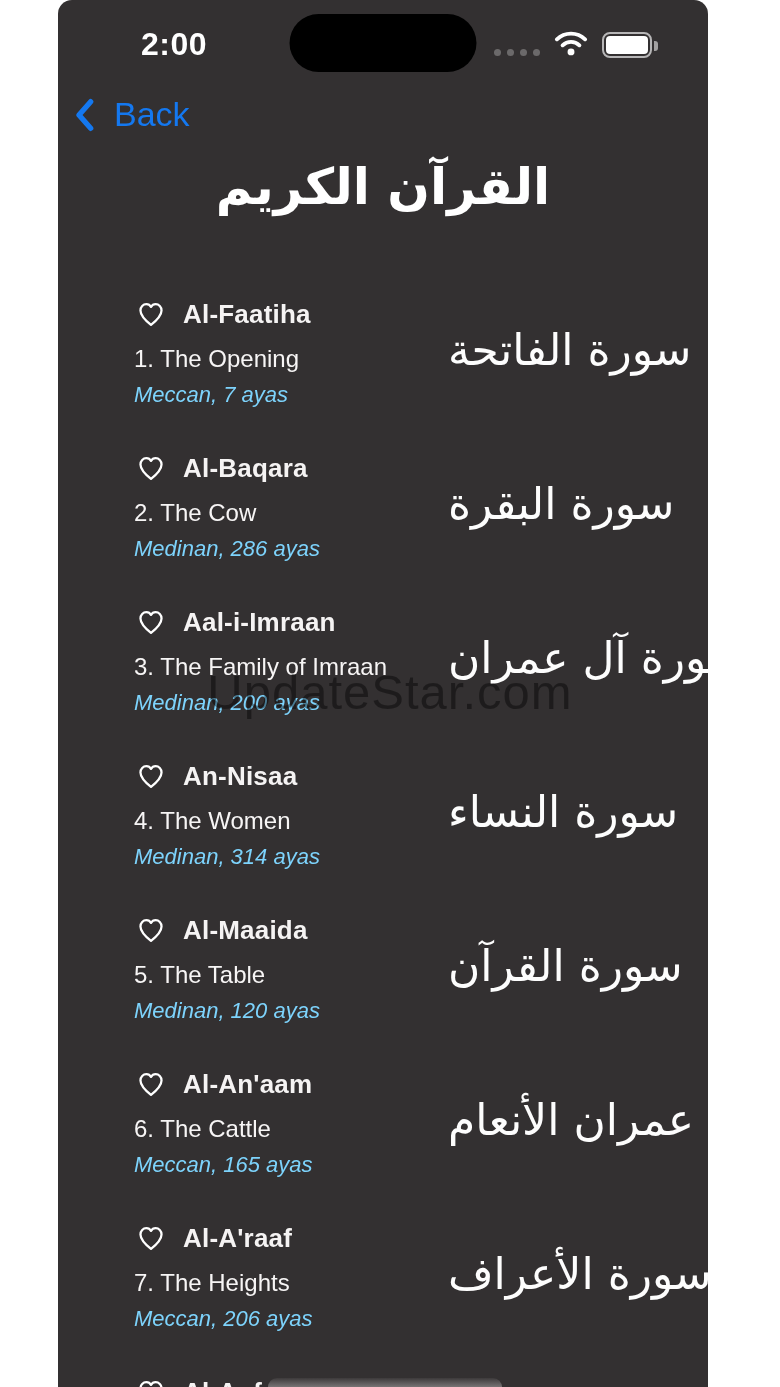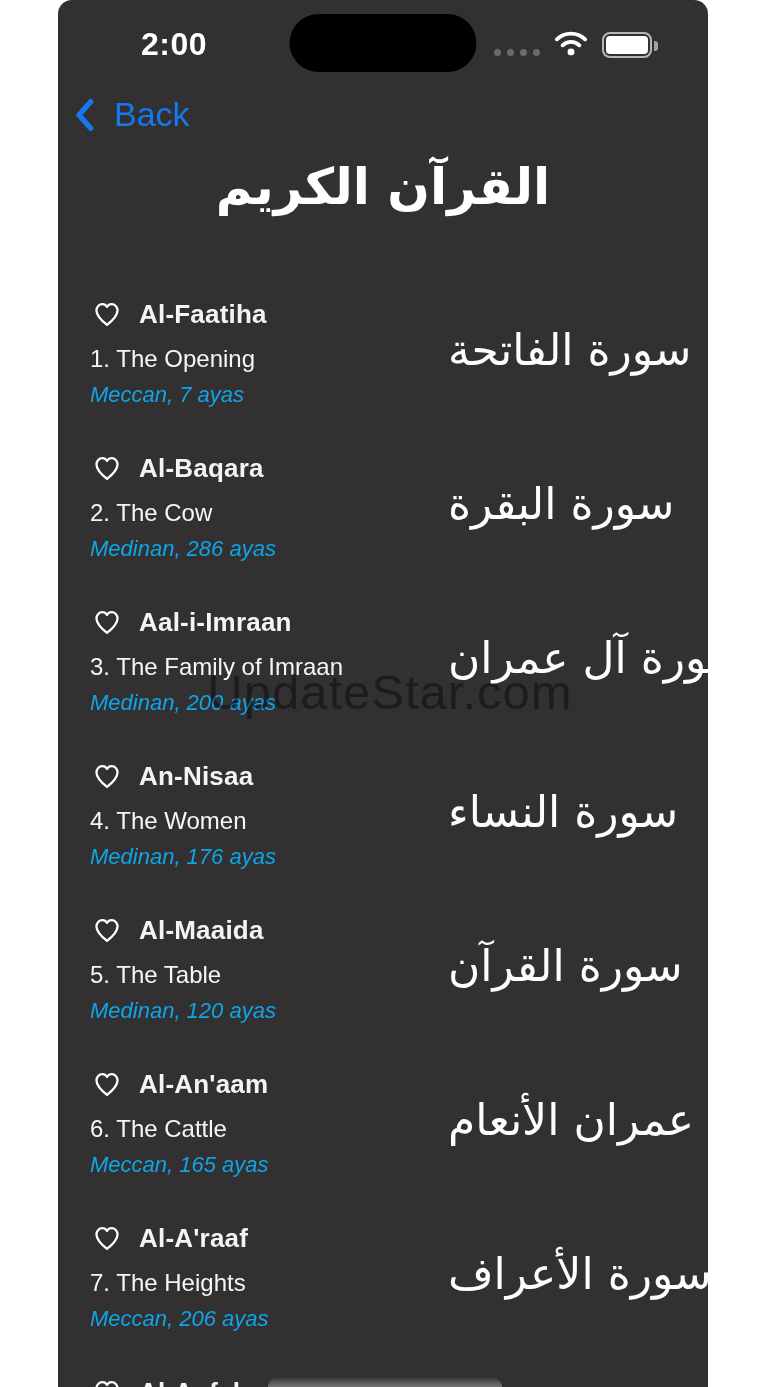"Al-Faatiha" .row { margin-left: none -> 44px }
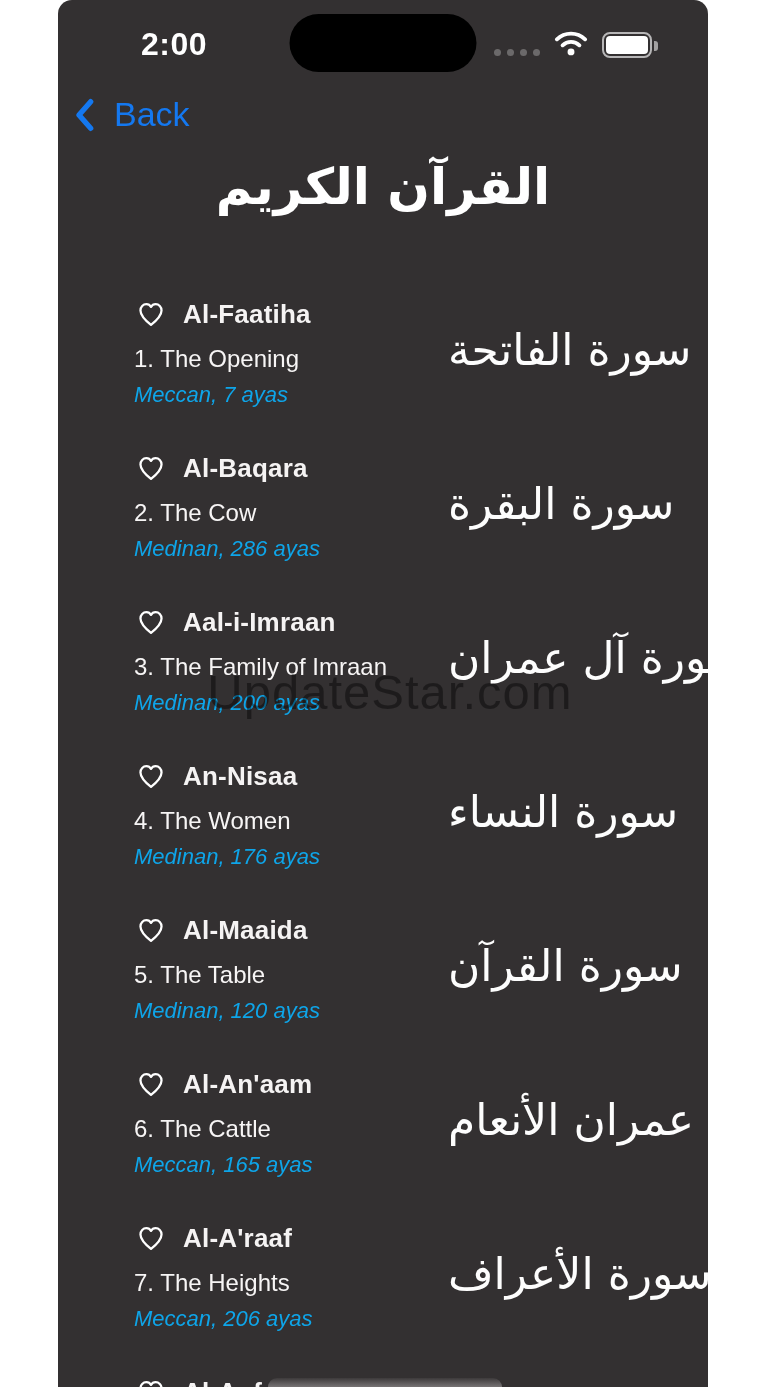"Meccan, 7 ayas" .surah-meta { color: #0ea5e9 -> #7dd3fc }
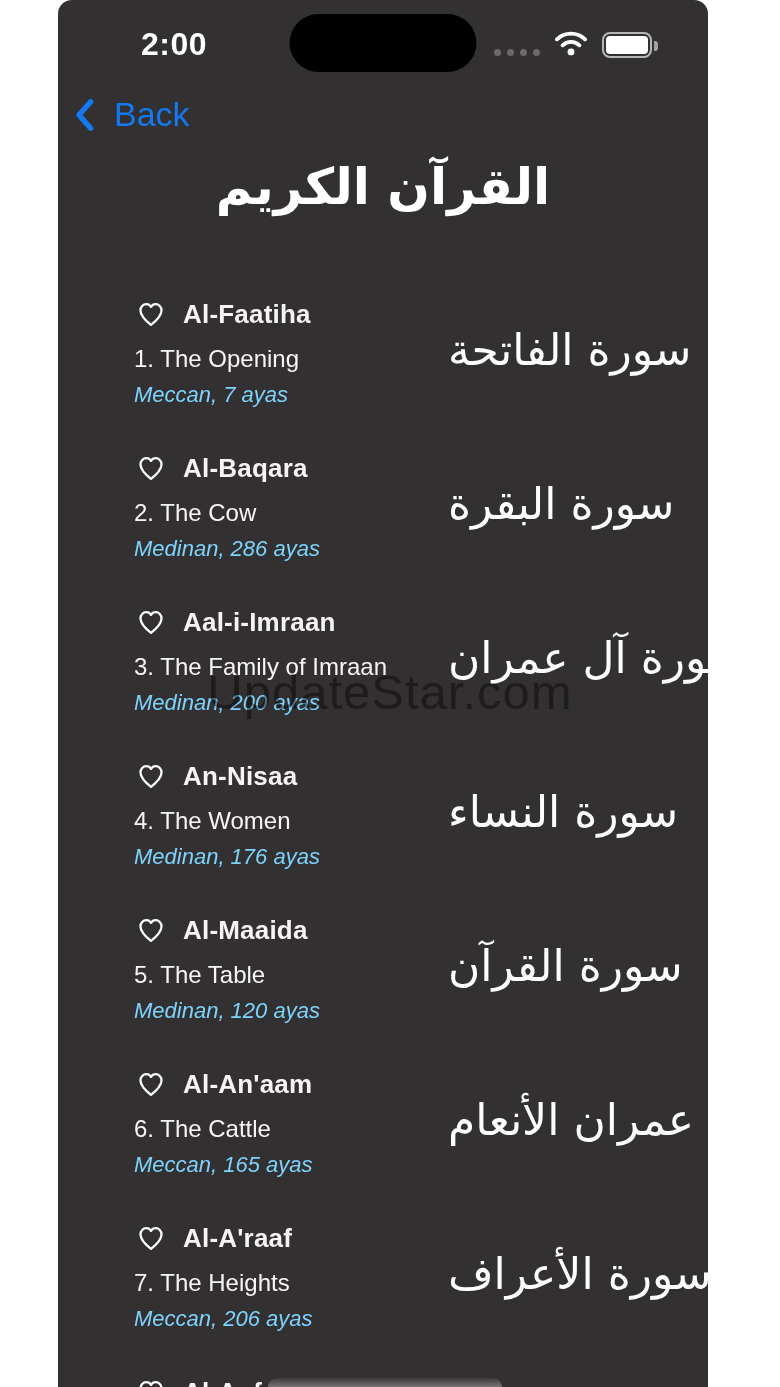"Medinan, 176 ayas" div.surah-meta { text: 176 -> 314 }
